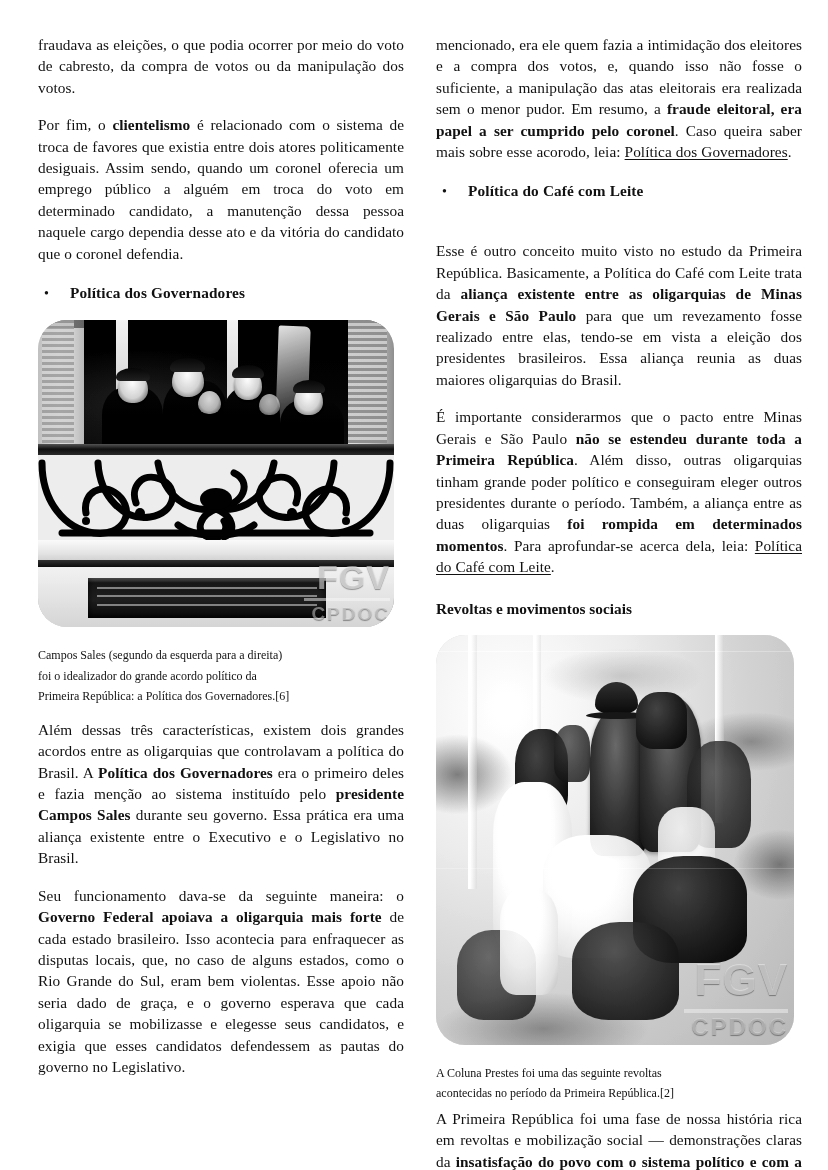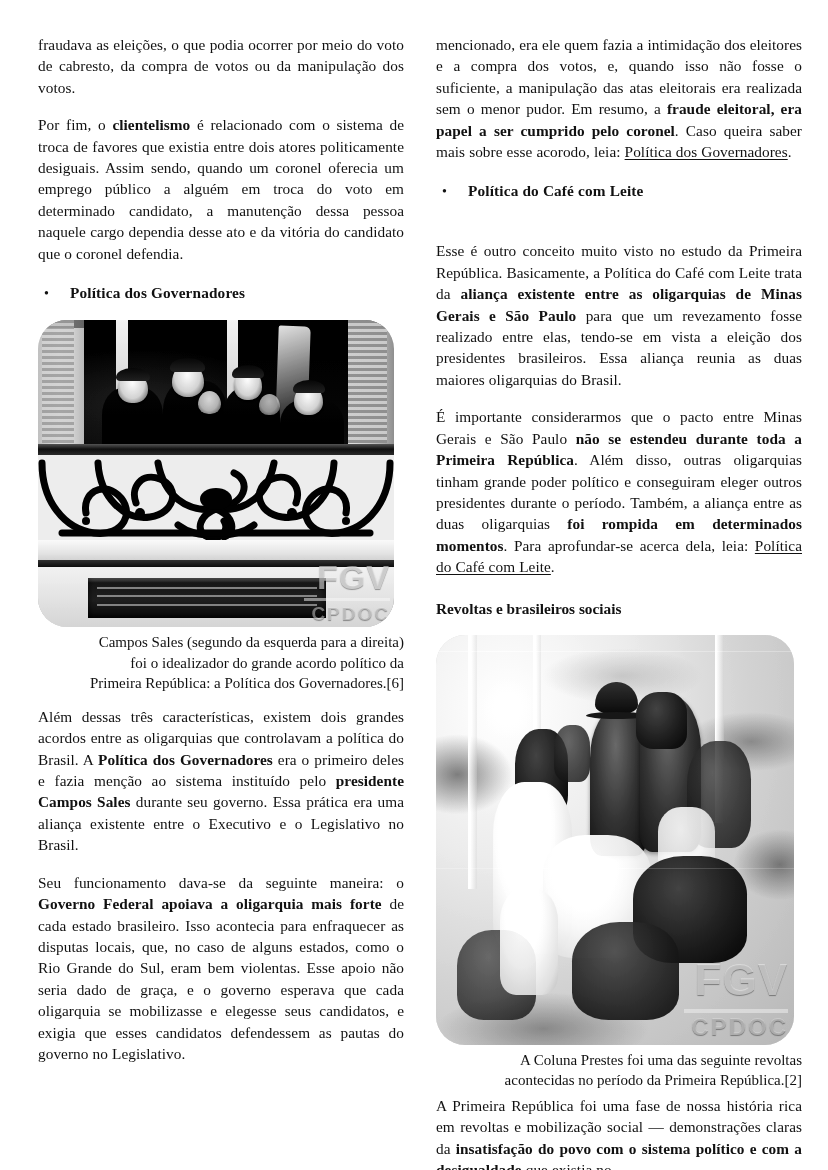"Revoltas e brasileiros sociais" div.section-head { text: brasileiros -> movimentos }
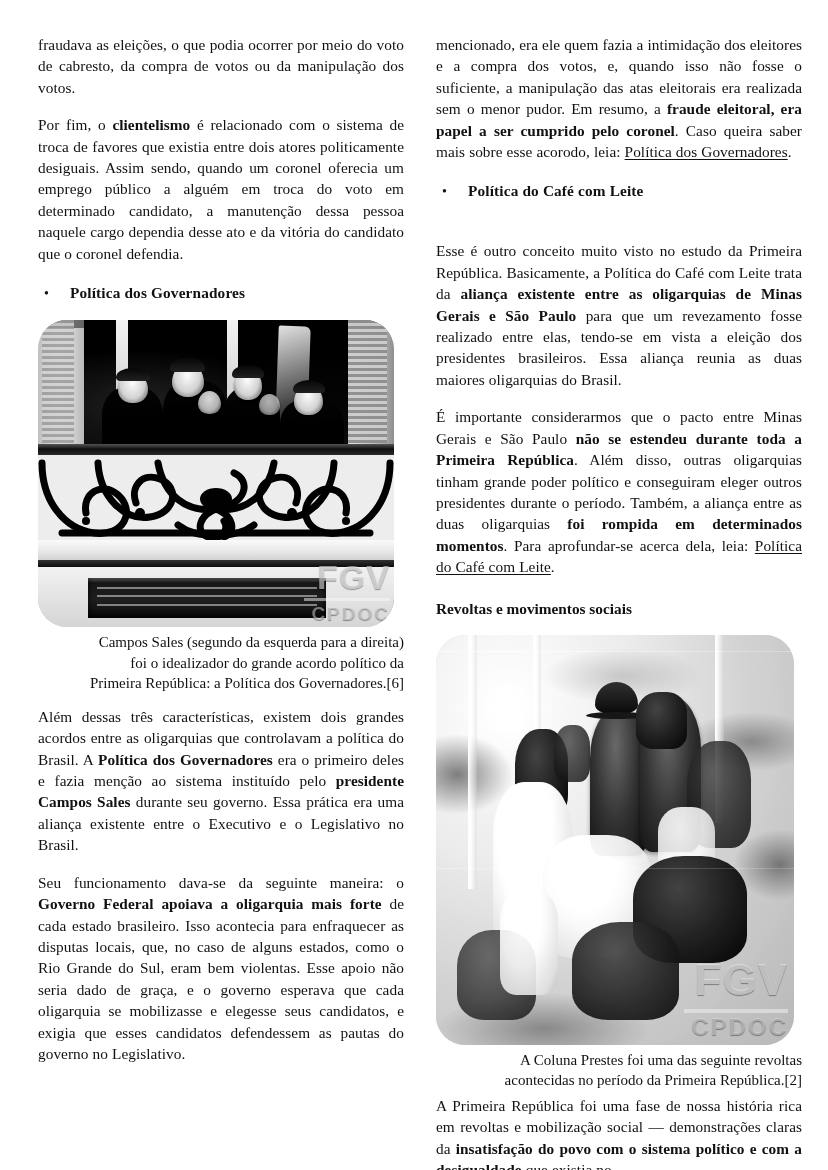"Campos Sales (segundo da esquerda" figcaption.cap { font-size: 15.0px -> 12px; margin-top: 5px -> 18px; text-align: right -> left }
